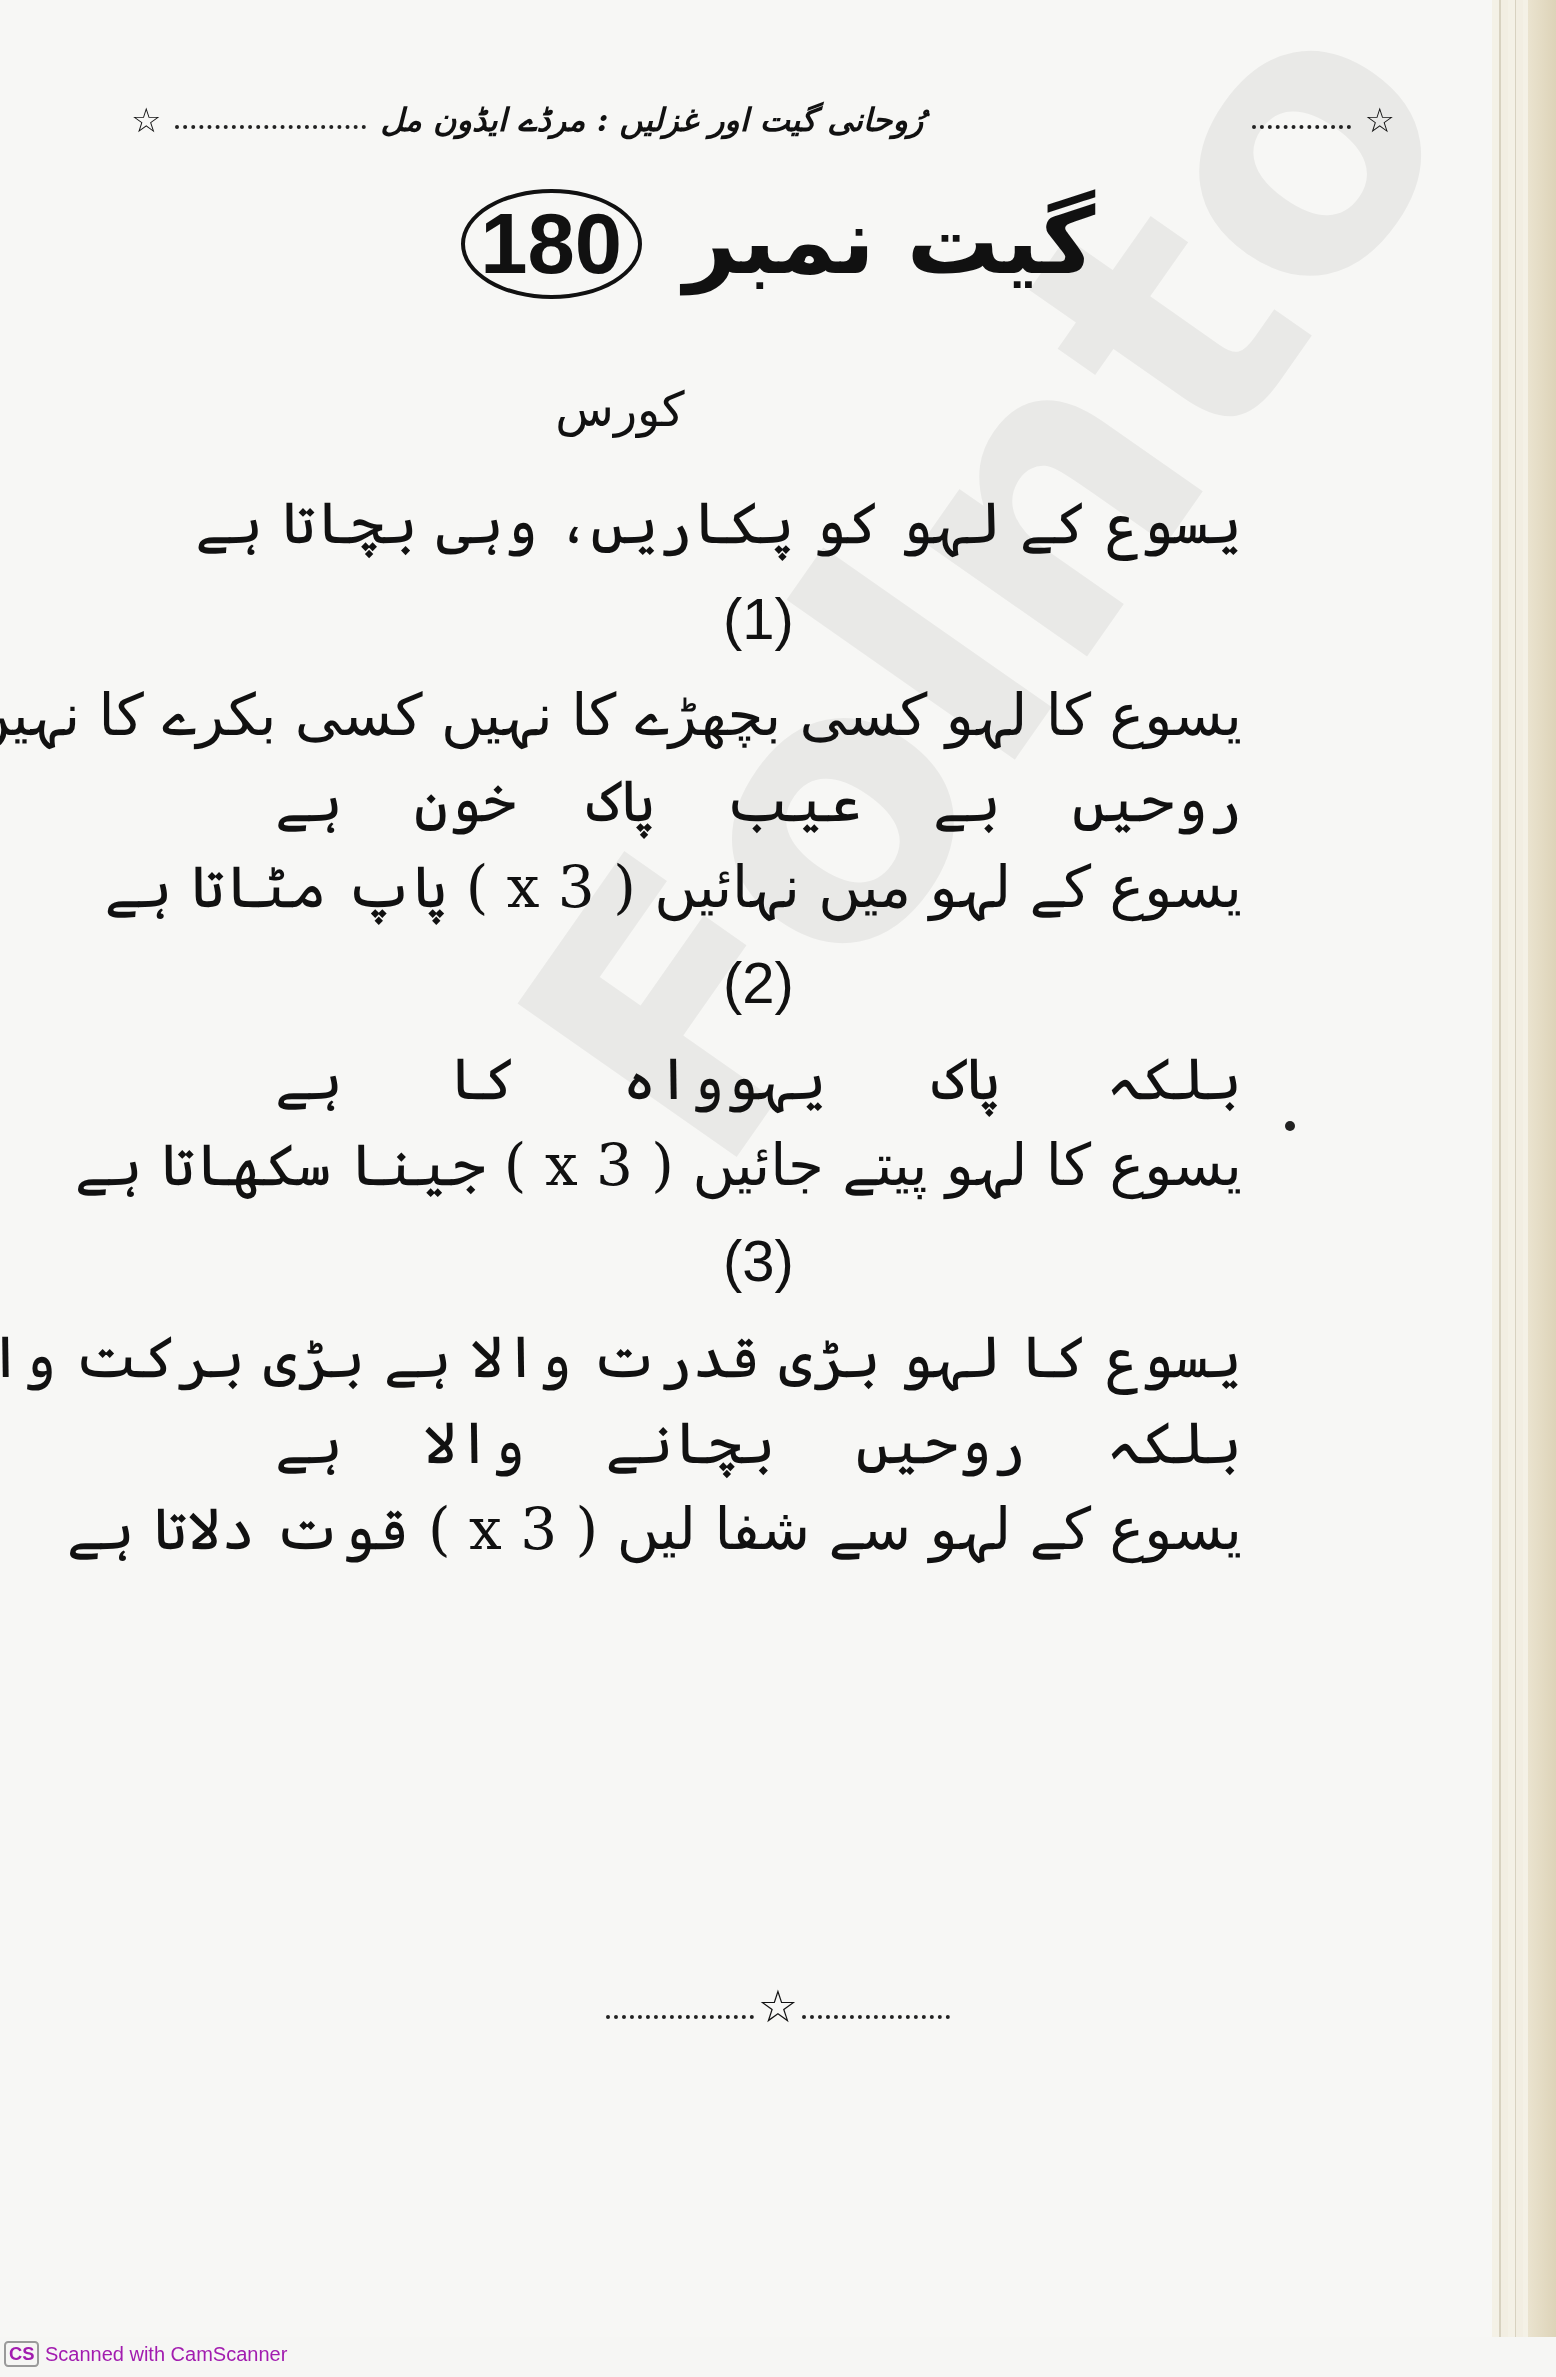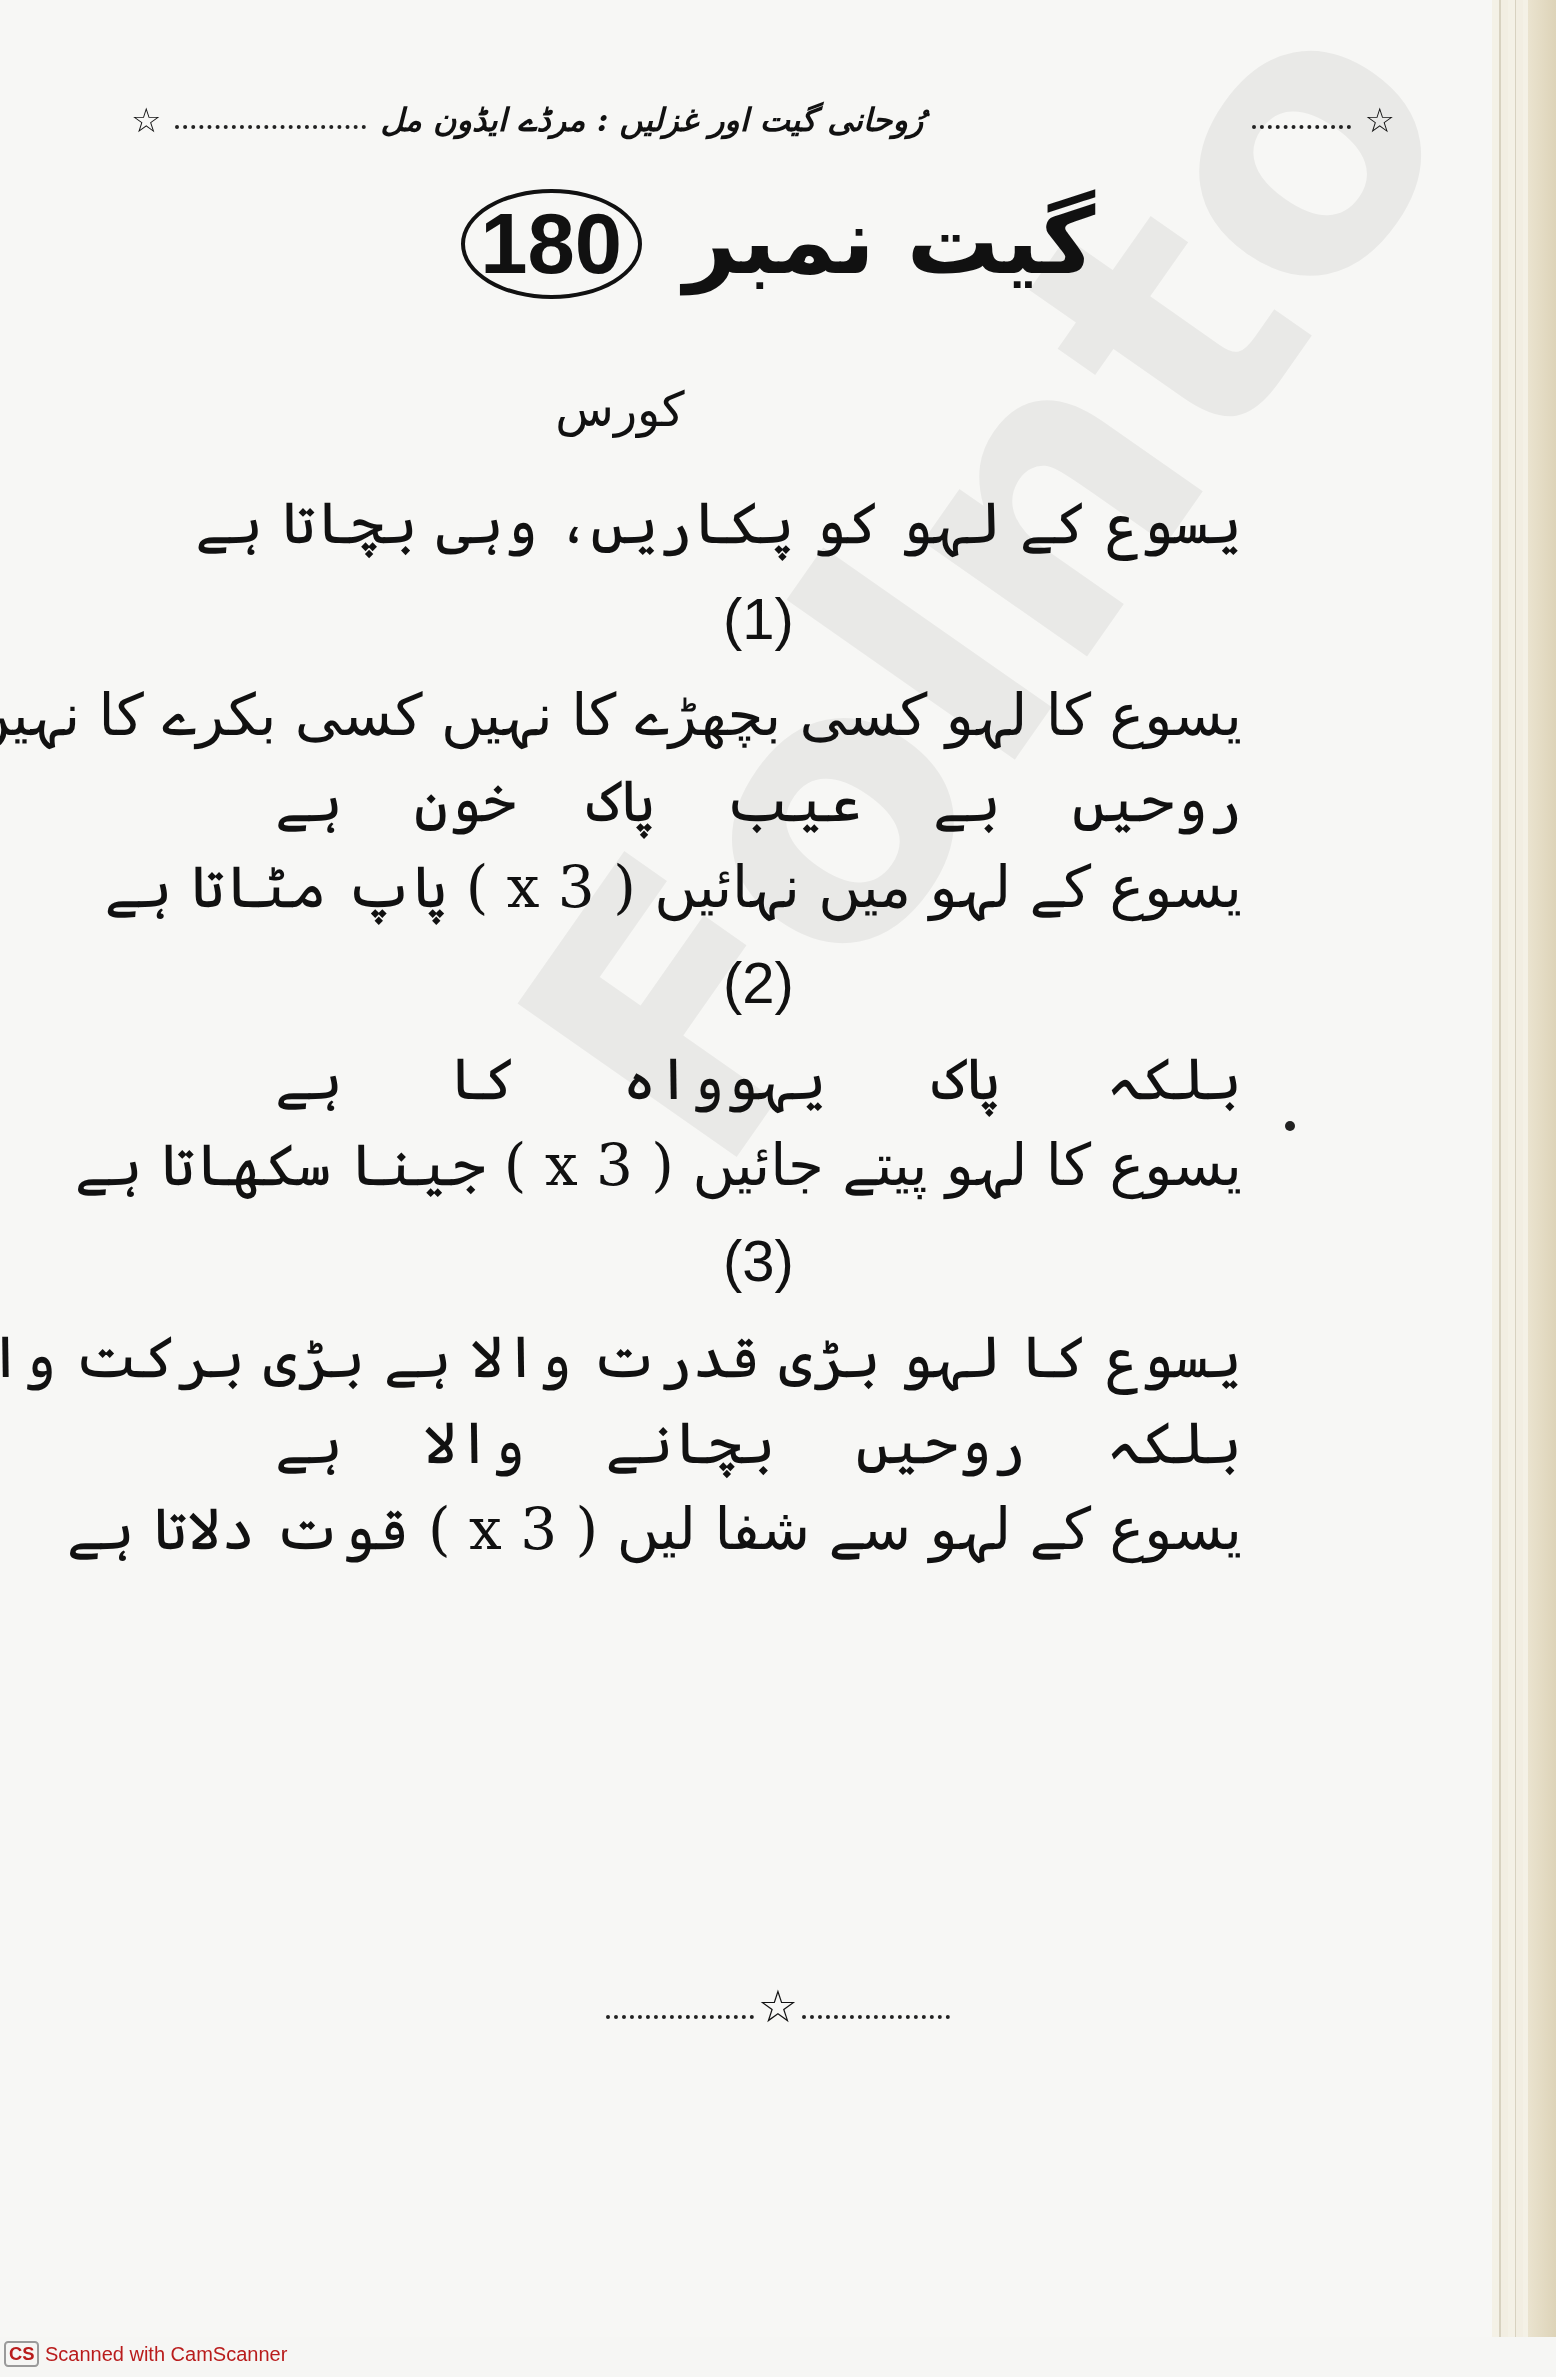"CS" .scanner-badge { color: #b91c1c -> #a21caf }
